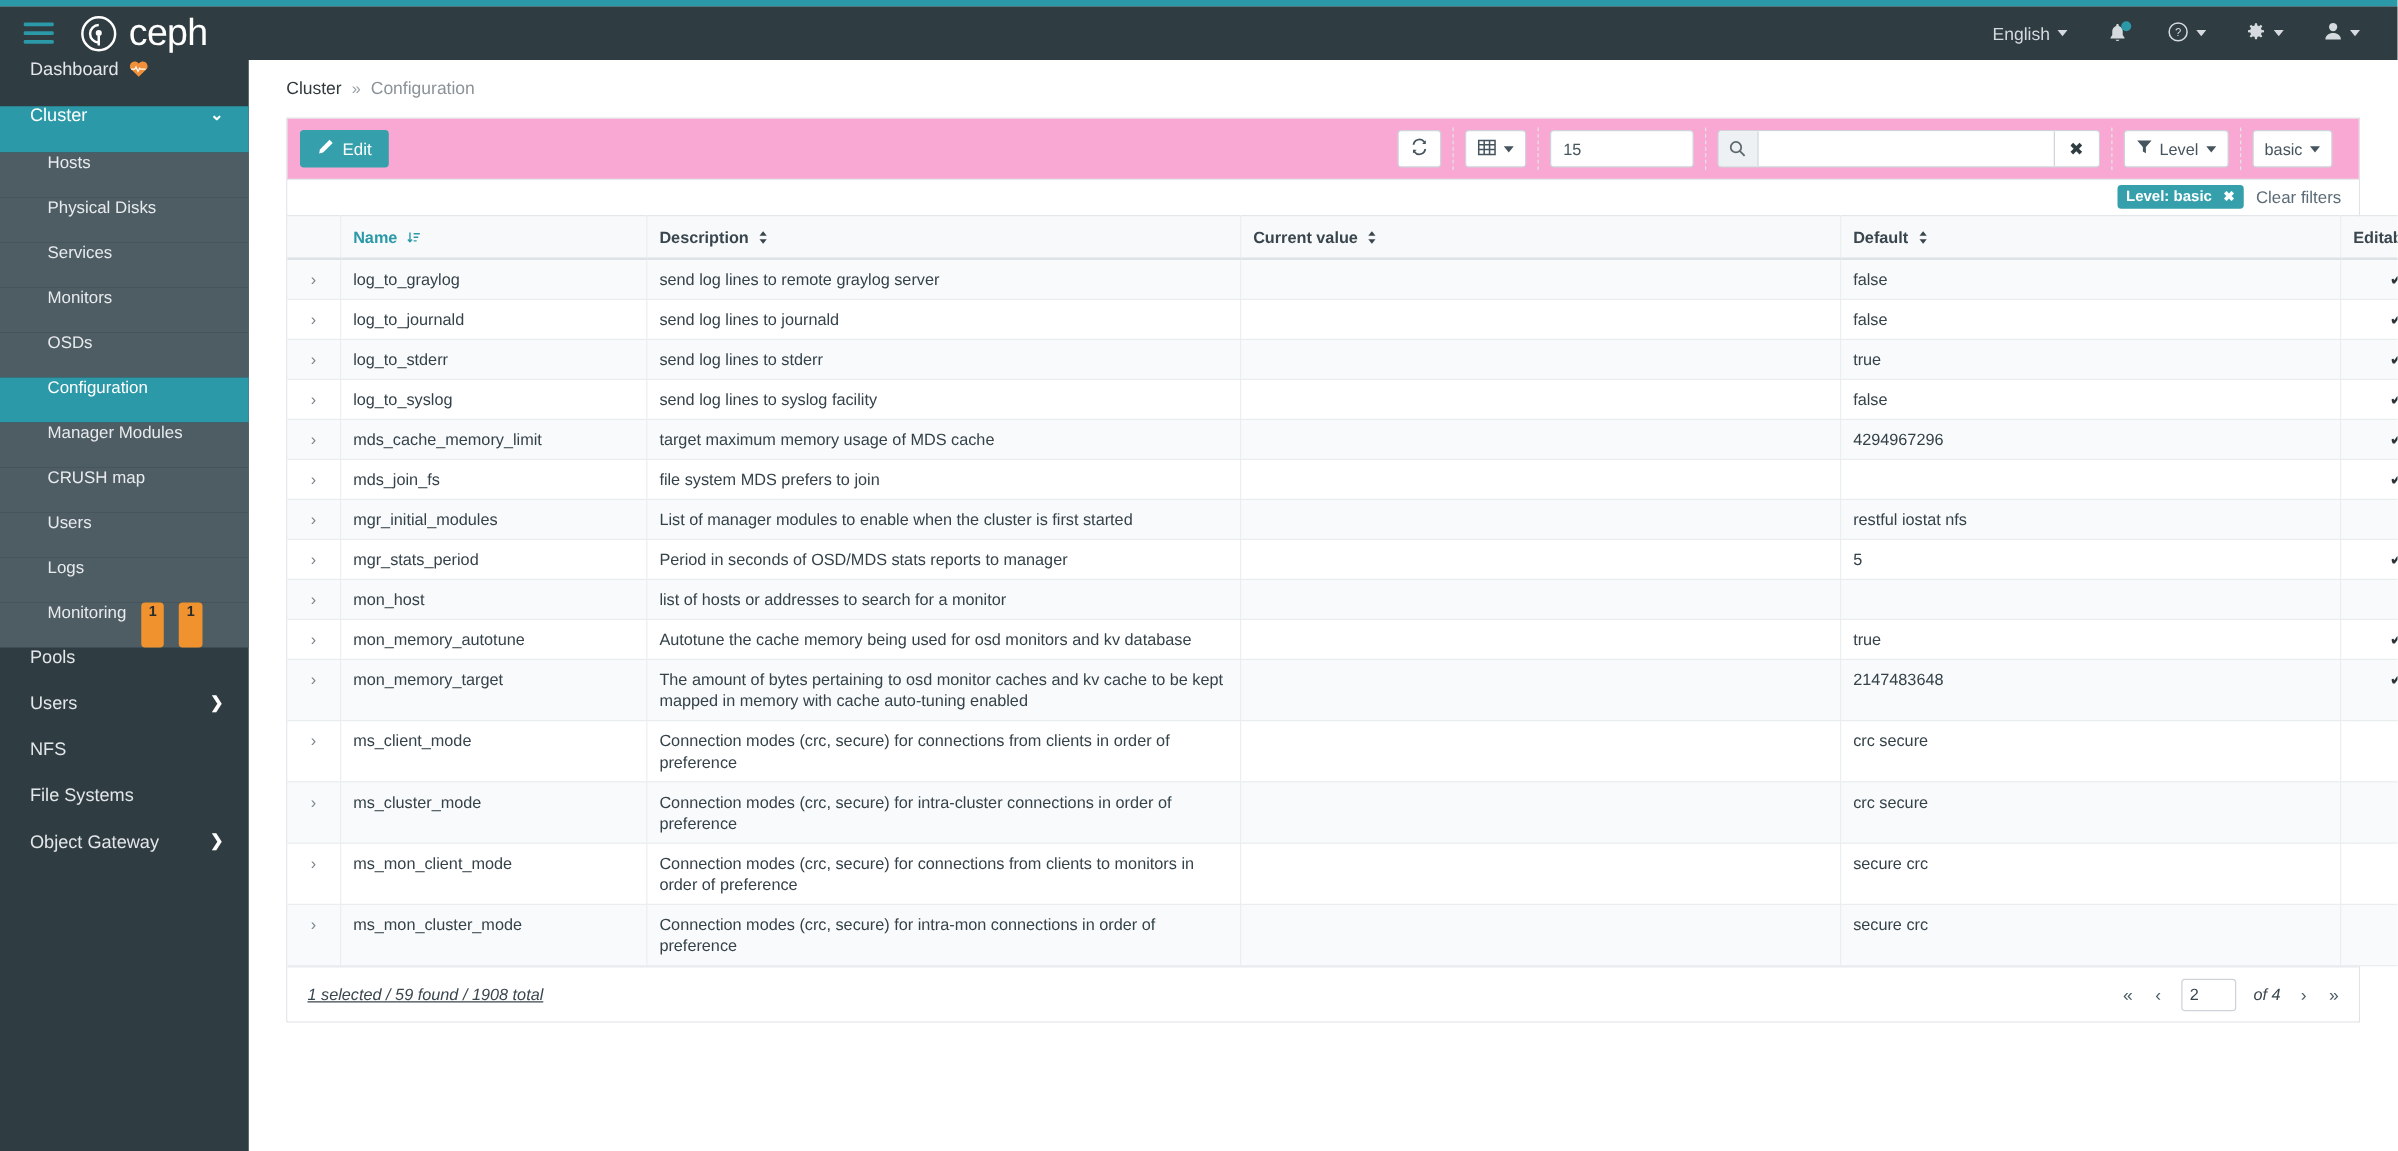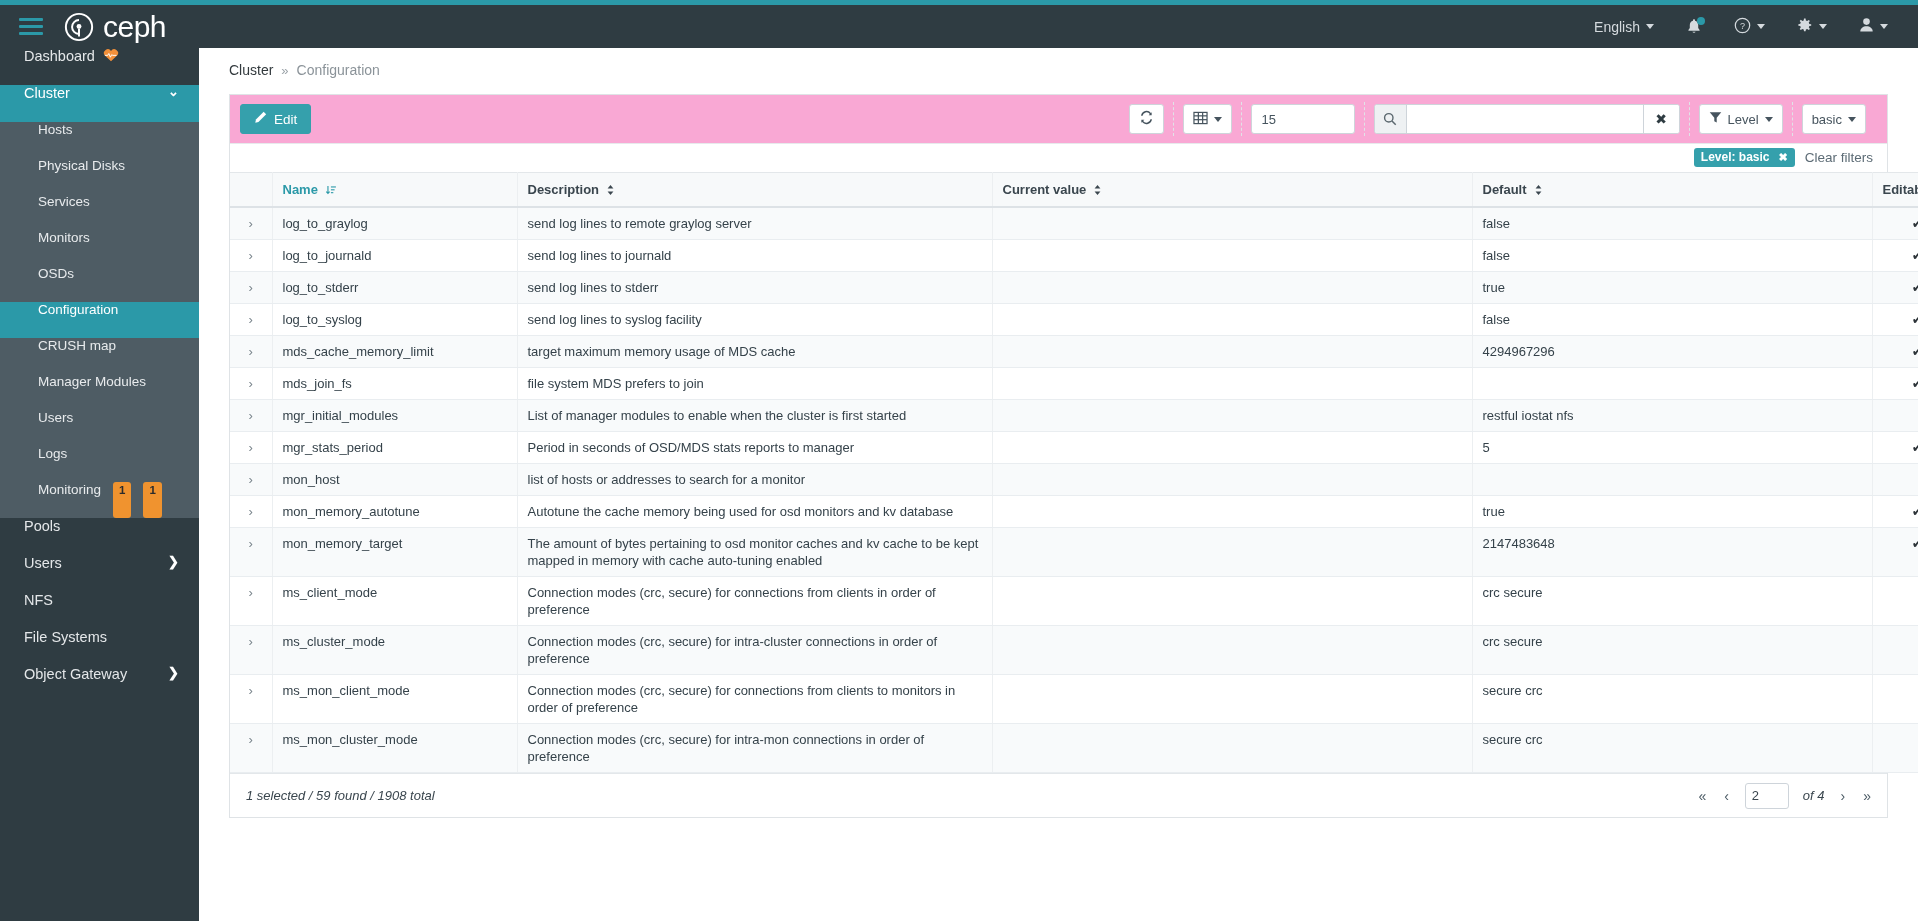"15" .input-pagesize { width: 104px -> 115px }
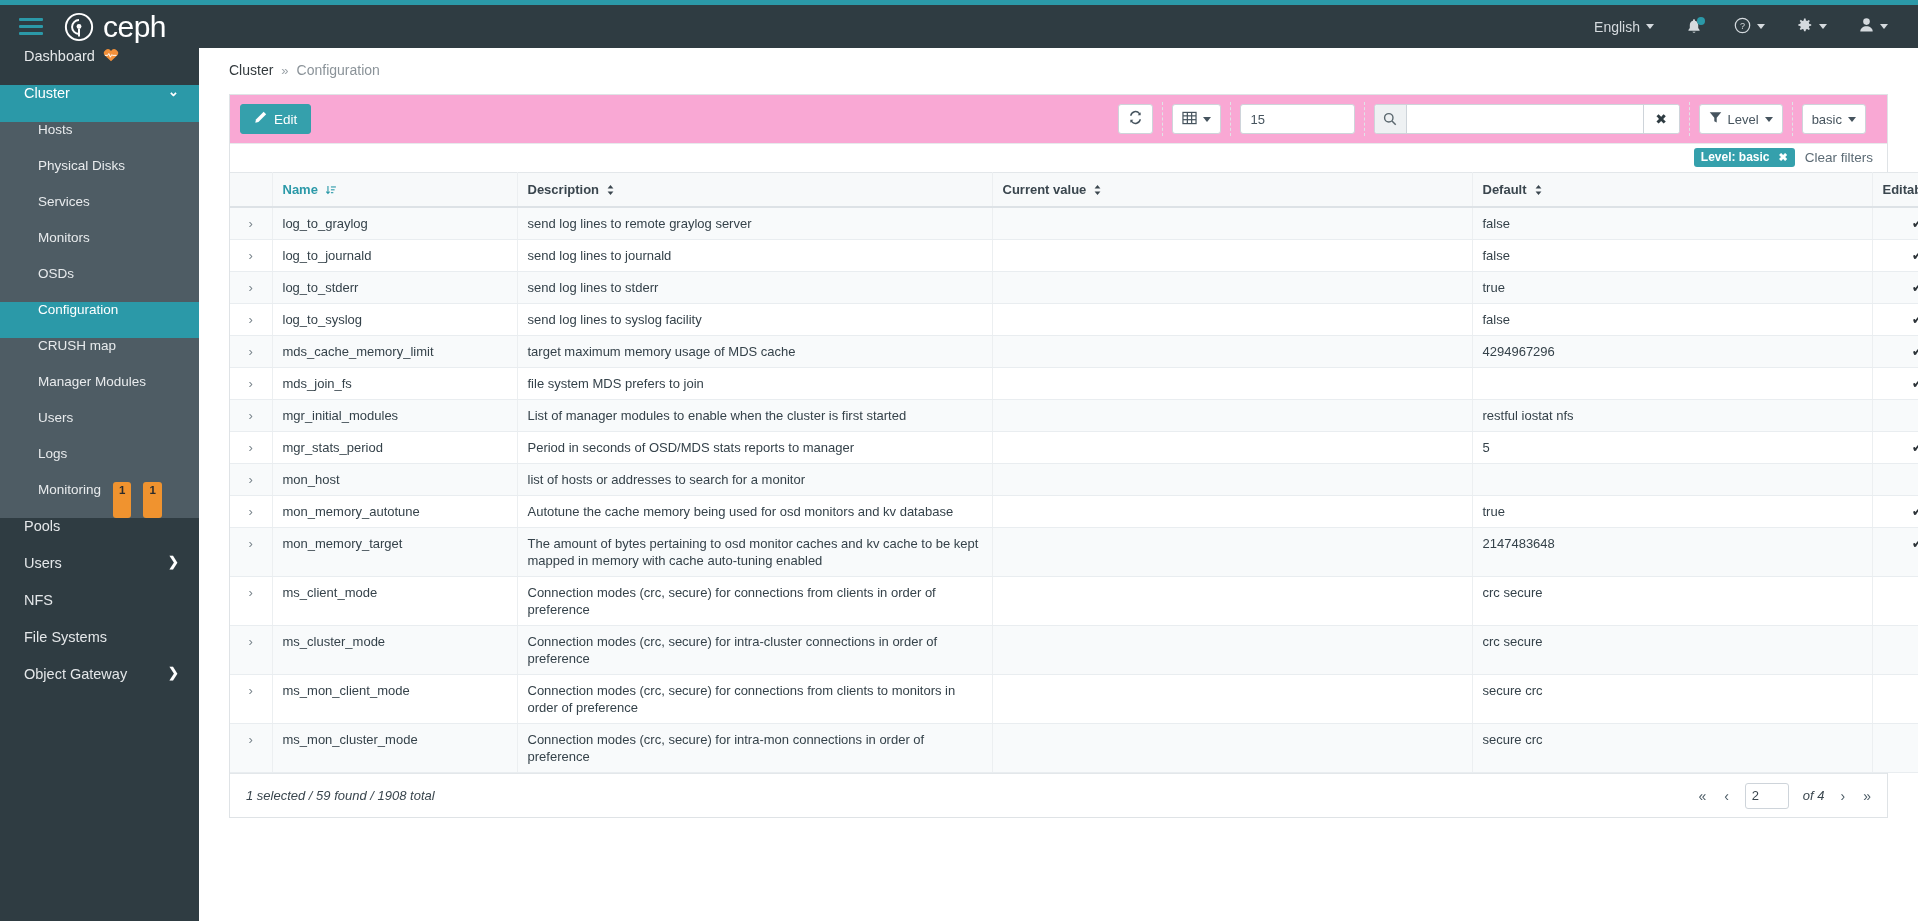"CRUSH map" div.side-link { order: before "Manager Modules" -> after "Manager Modules" }
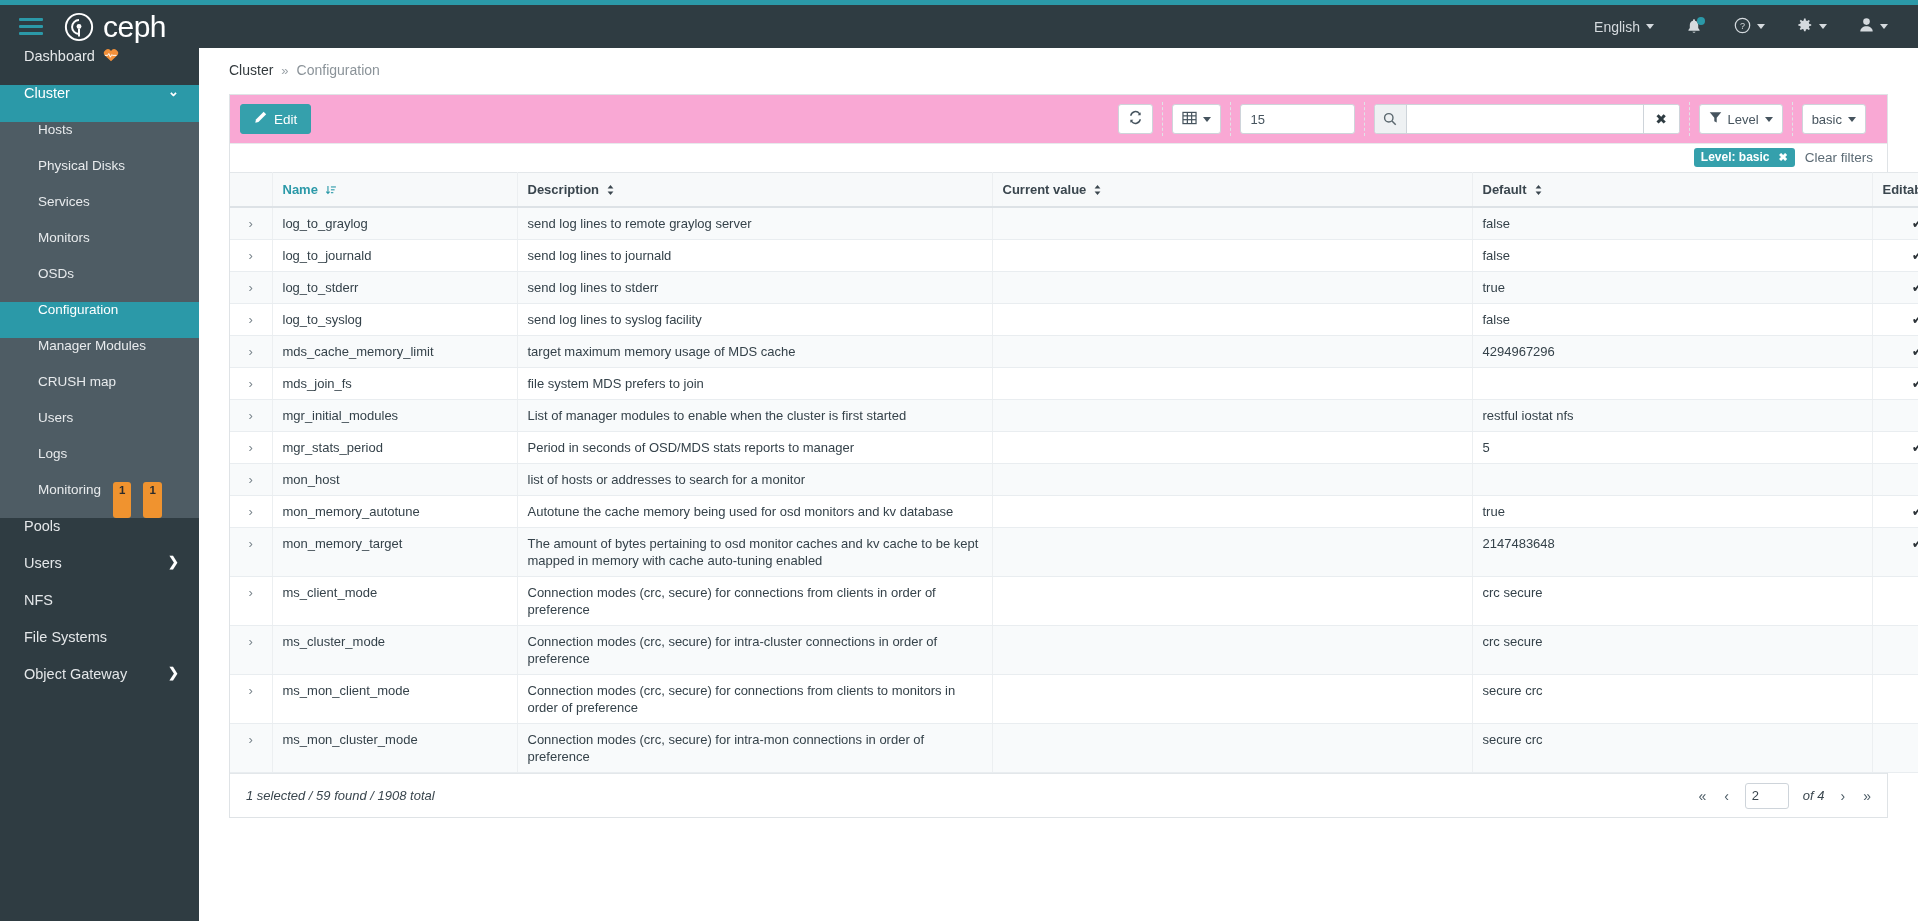"1 selected / 59 found" .status-txt { text-decoration: none -> underline }
